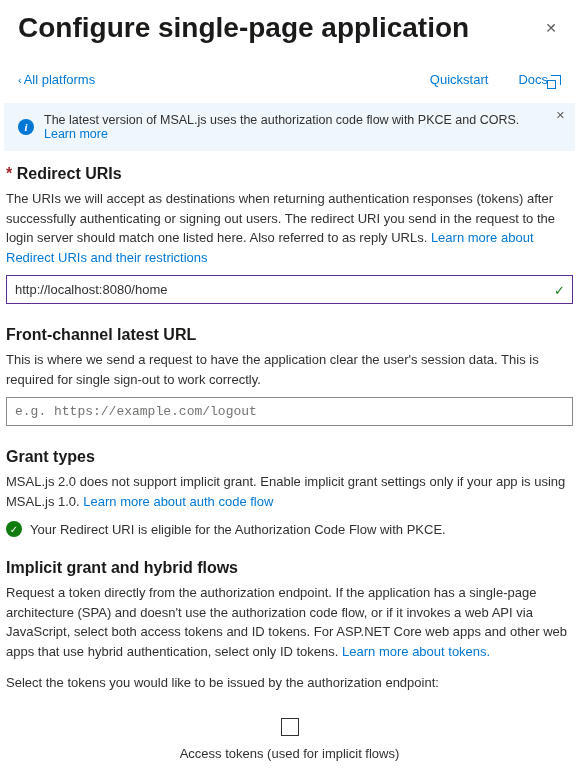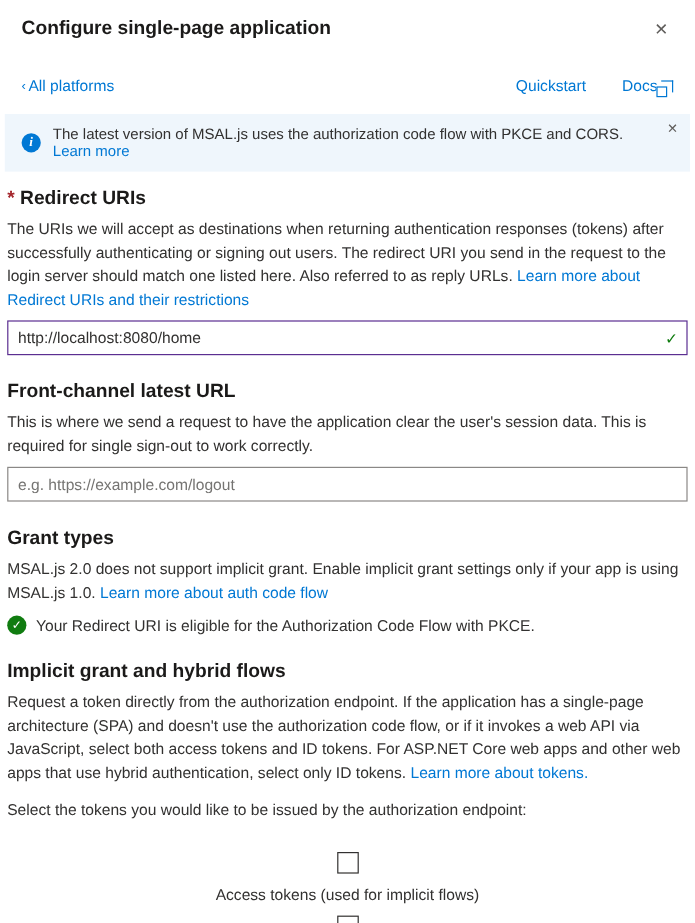"Configure single-page application" .page-title { font-size: 16px -> 28px }
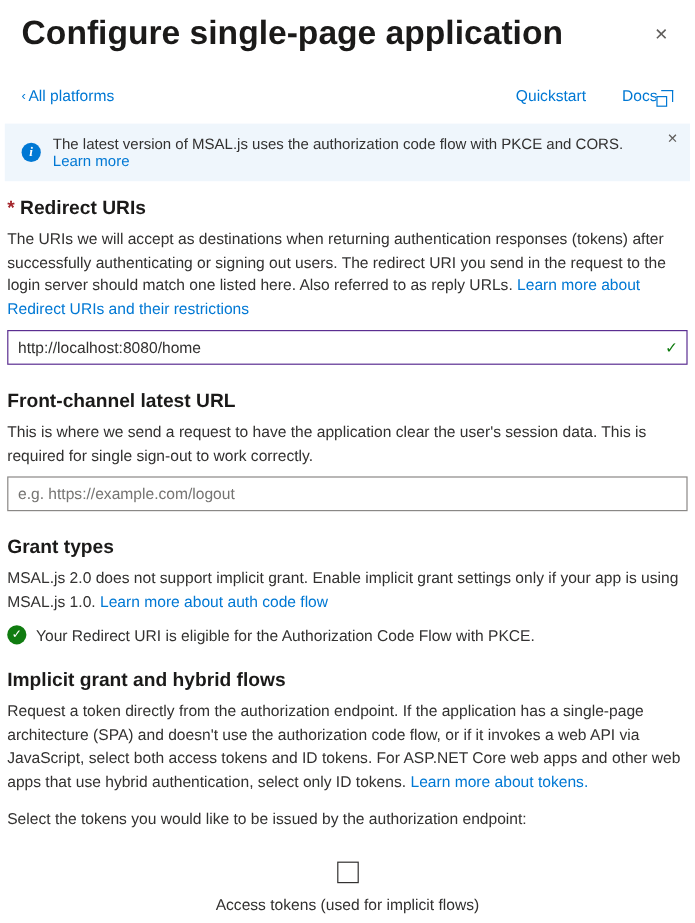"e.g. https://example.com/logout" .input-placeholder { font-family: Liberation Sans, sans-serif -> Liberation Mono, monospace }
